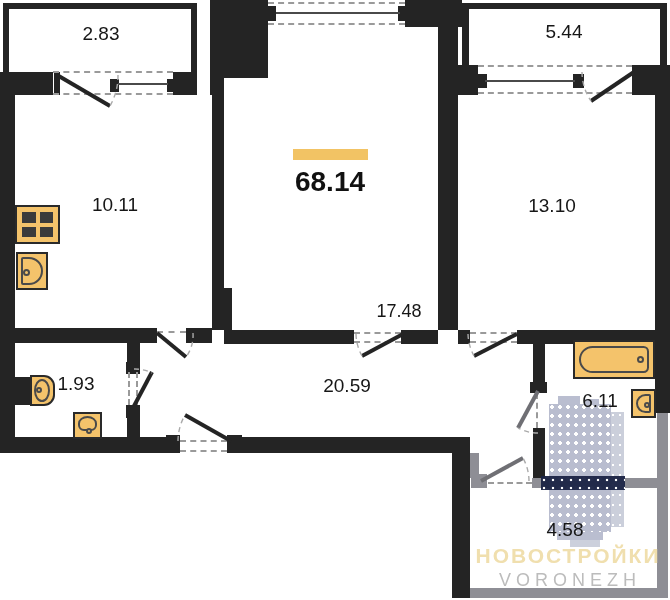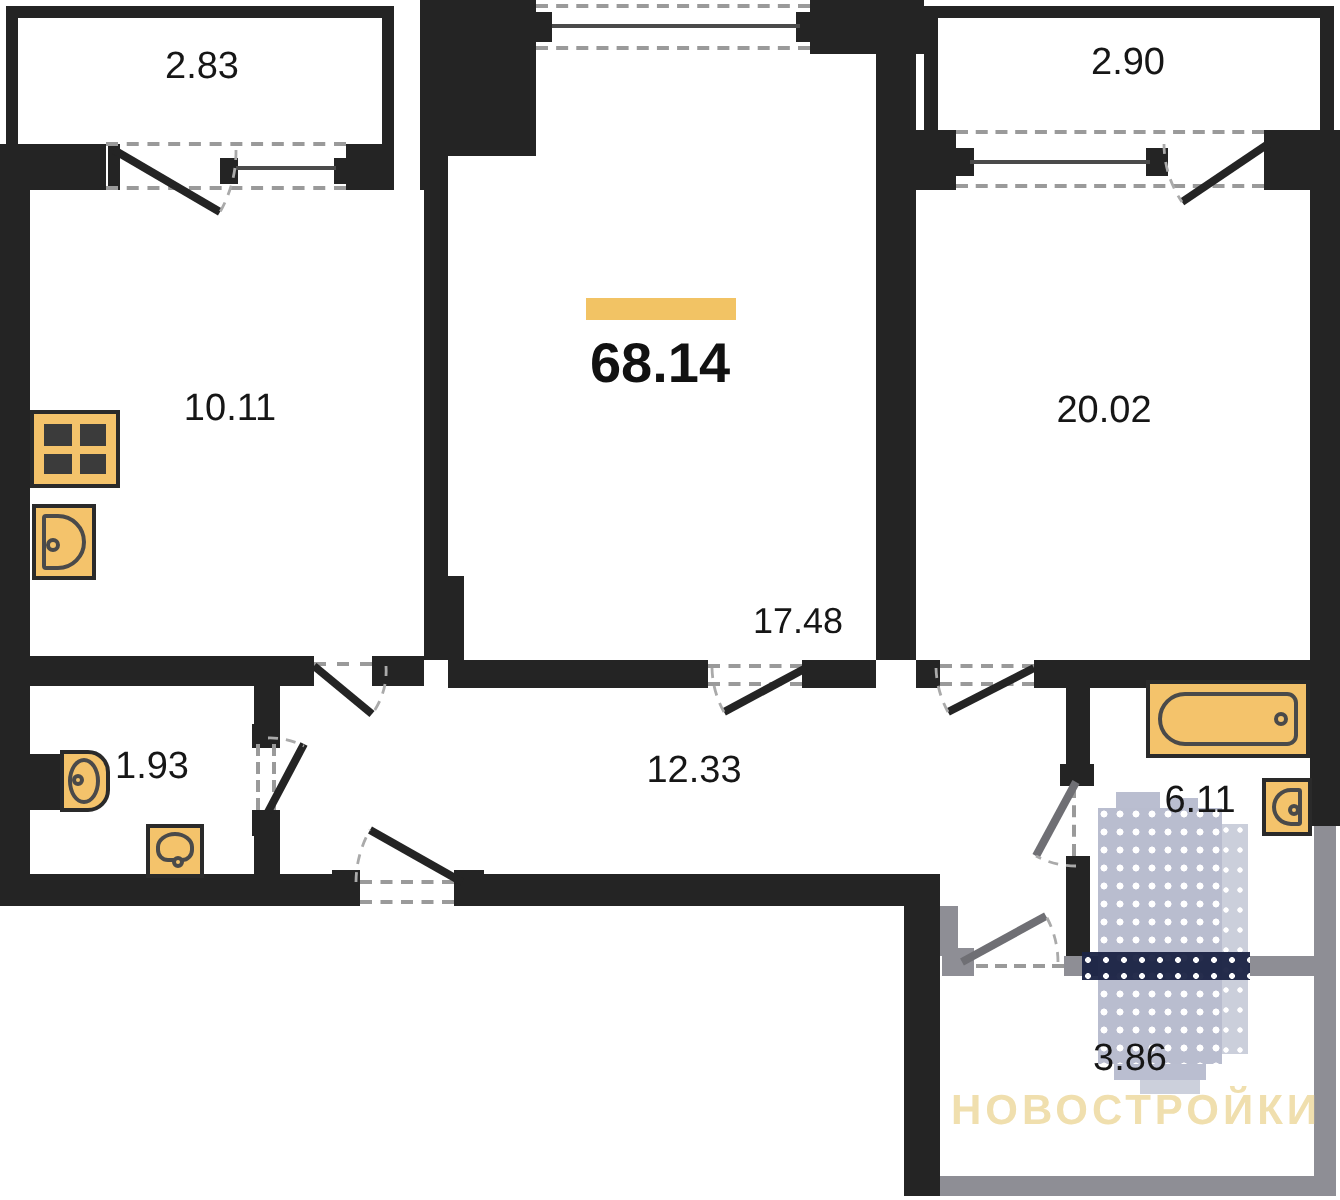"2.90" div.lbl { text: 2.90 -> 5.44 }
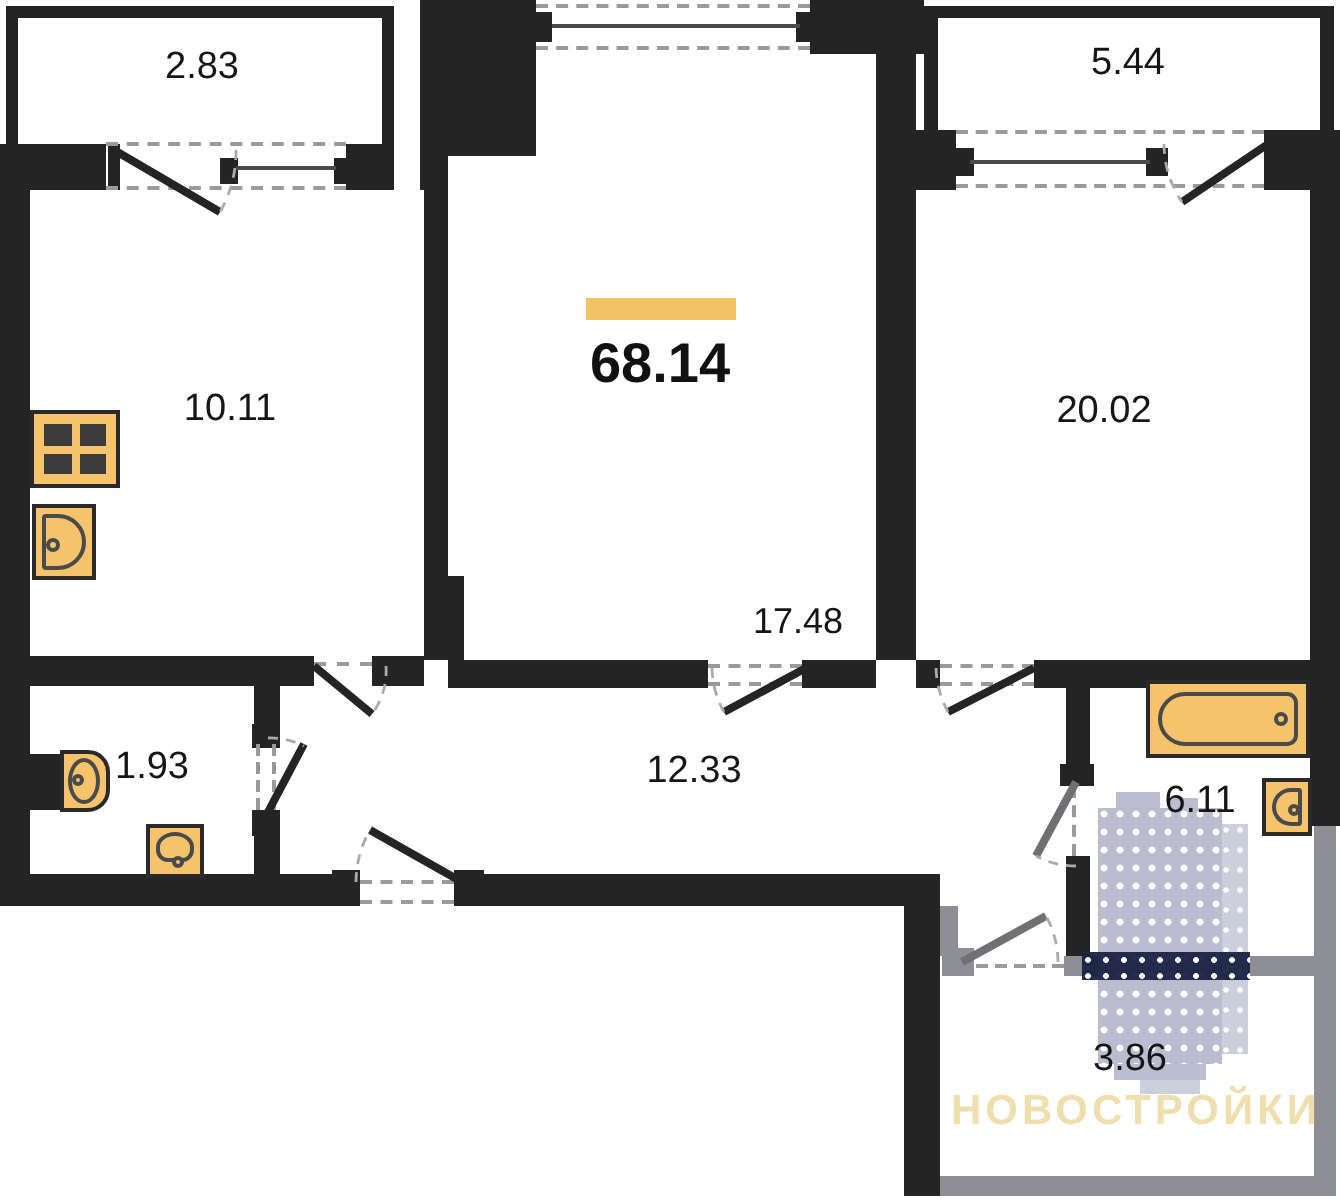"20.02" div.lbl { text: 20.02 -> 13.10 }
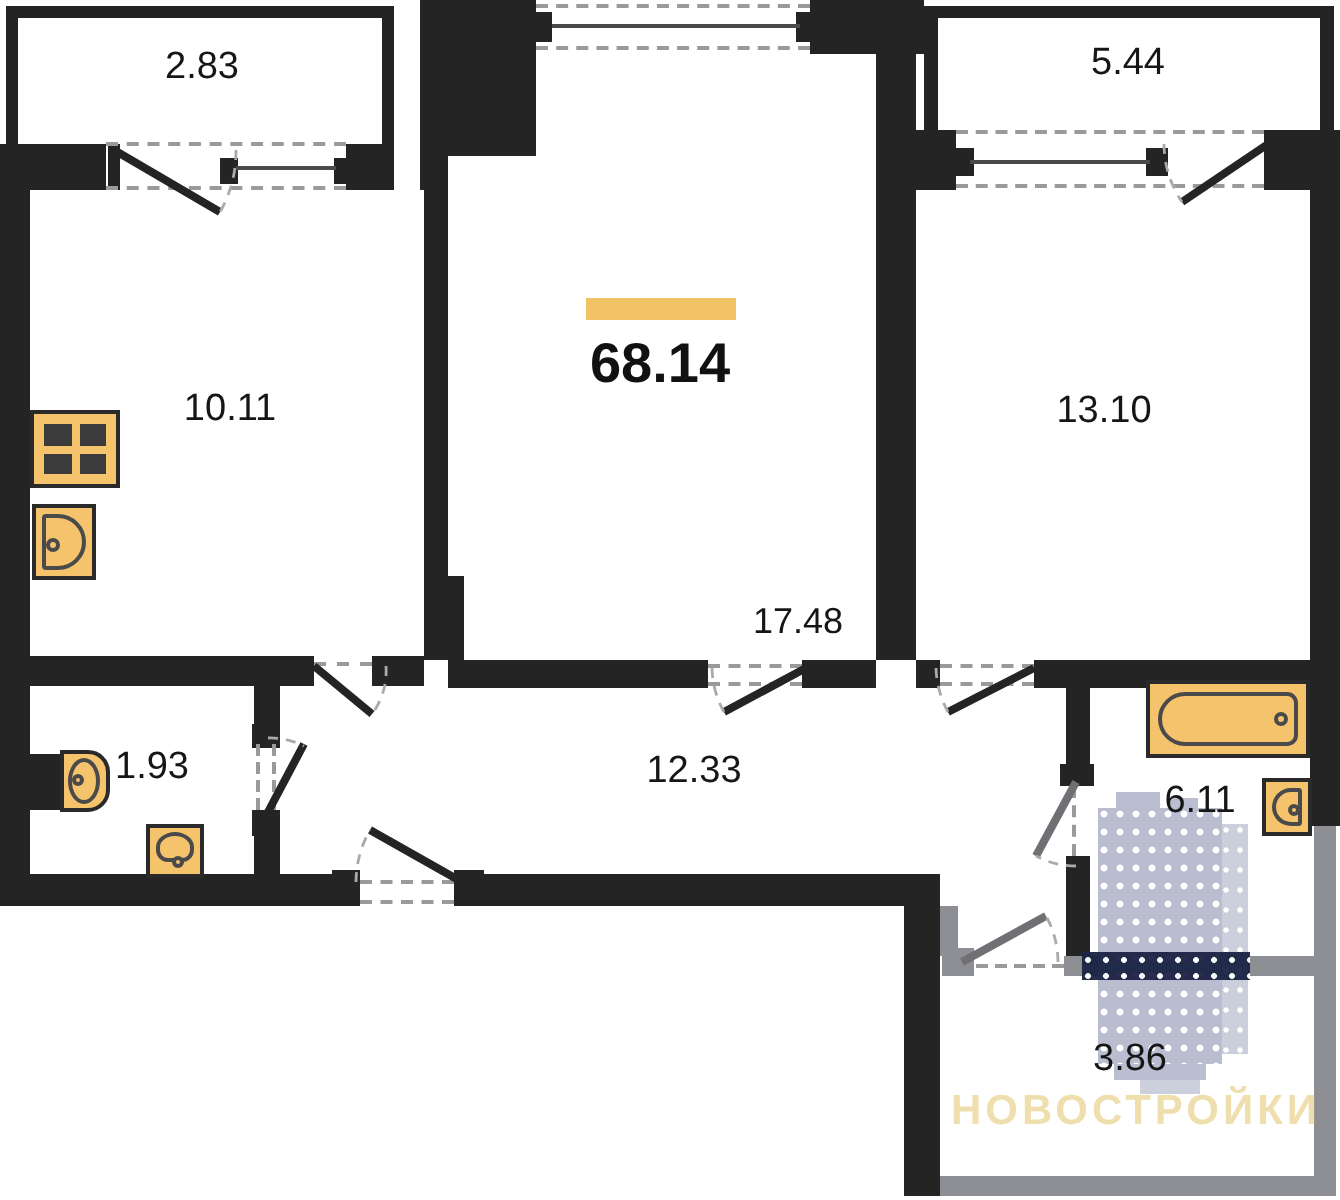"12.33" div.lbl { text: 12.33 -> 20.59 }
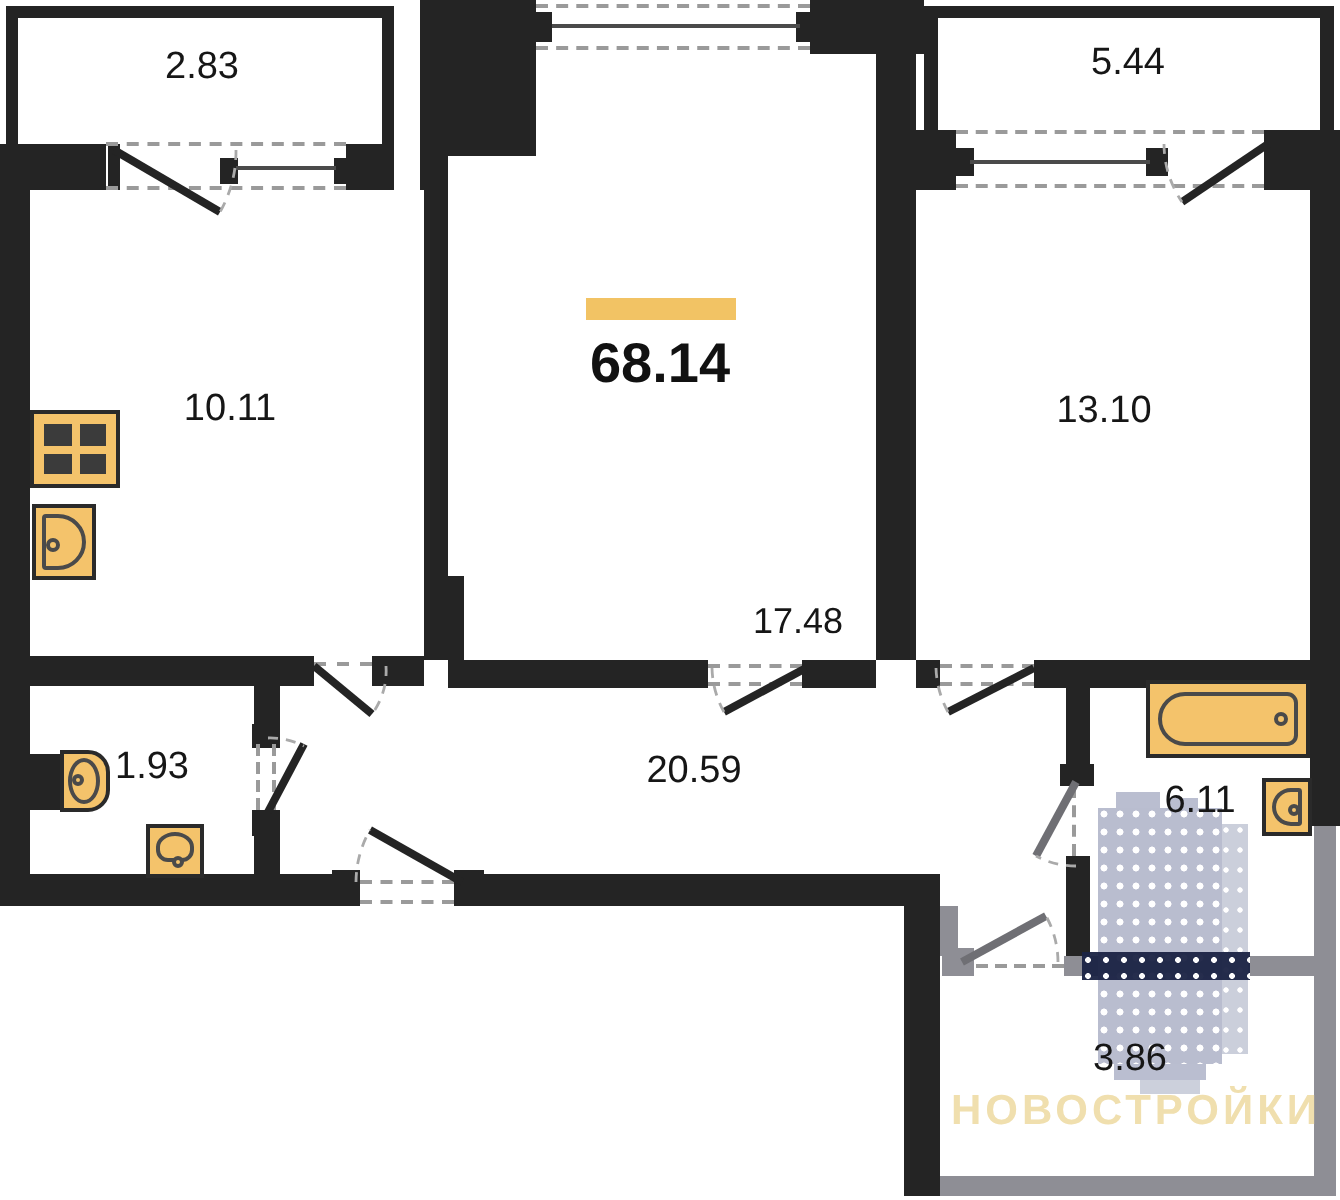"3.86" div.lbl { text: 3.86 -> 4.58 }
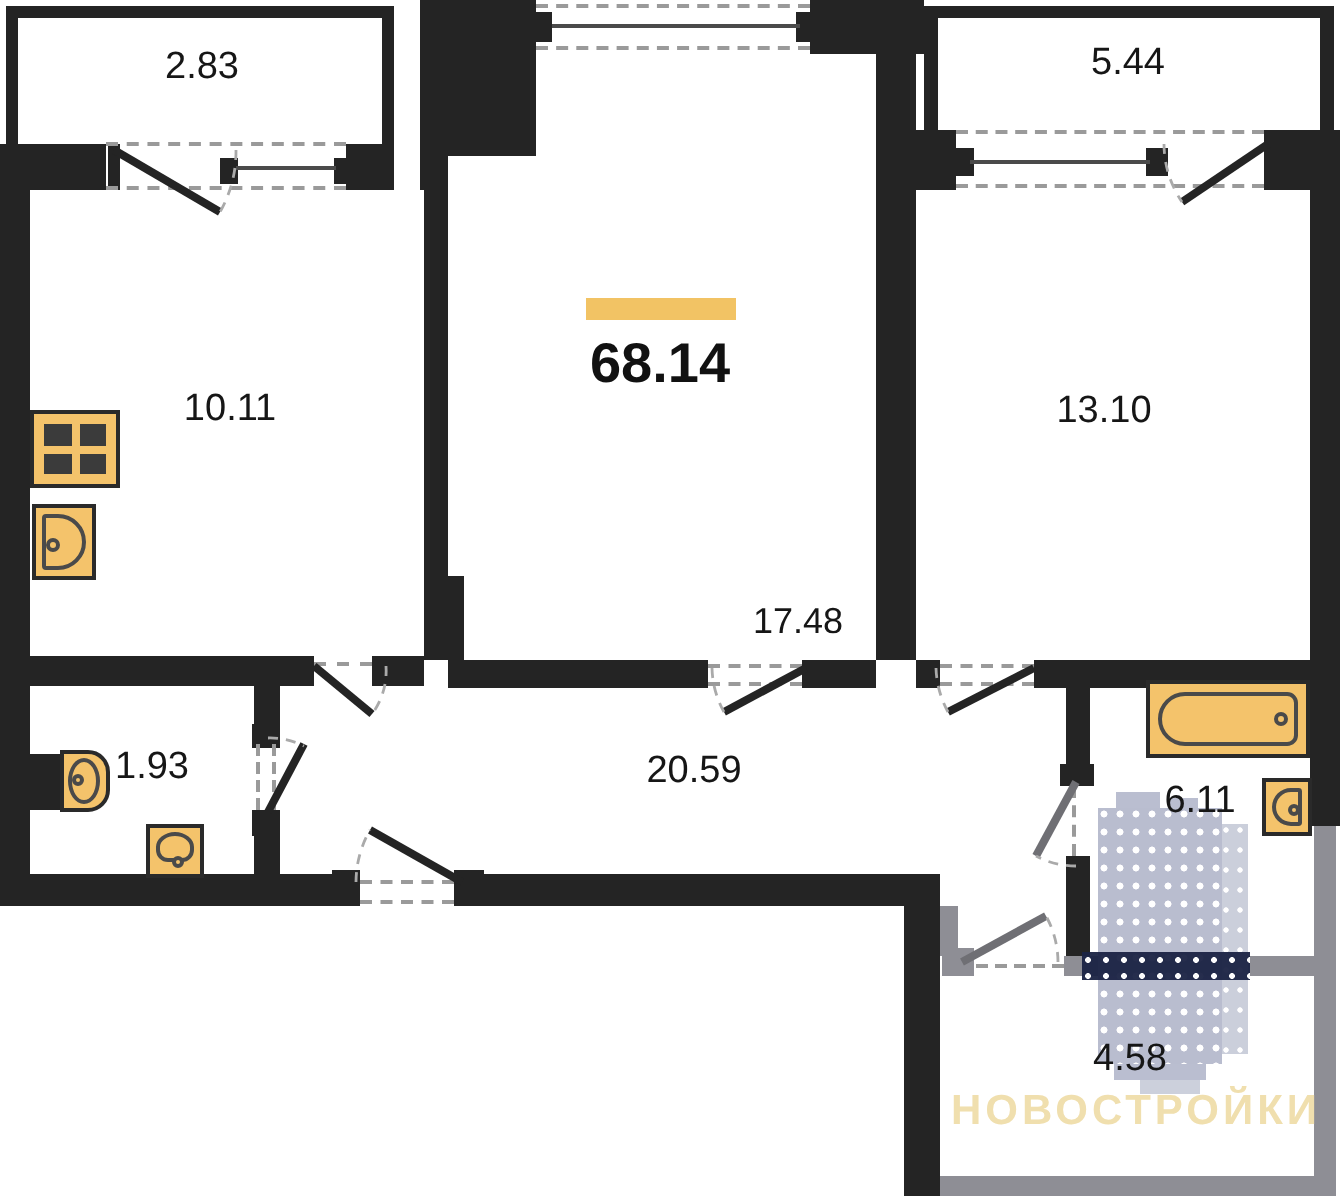"VORONEZH" div.wm-sub { html: none -> <div>VORONEZH</div> }
